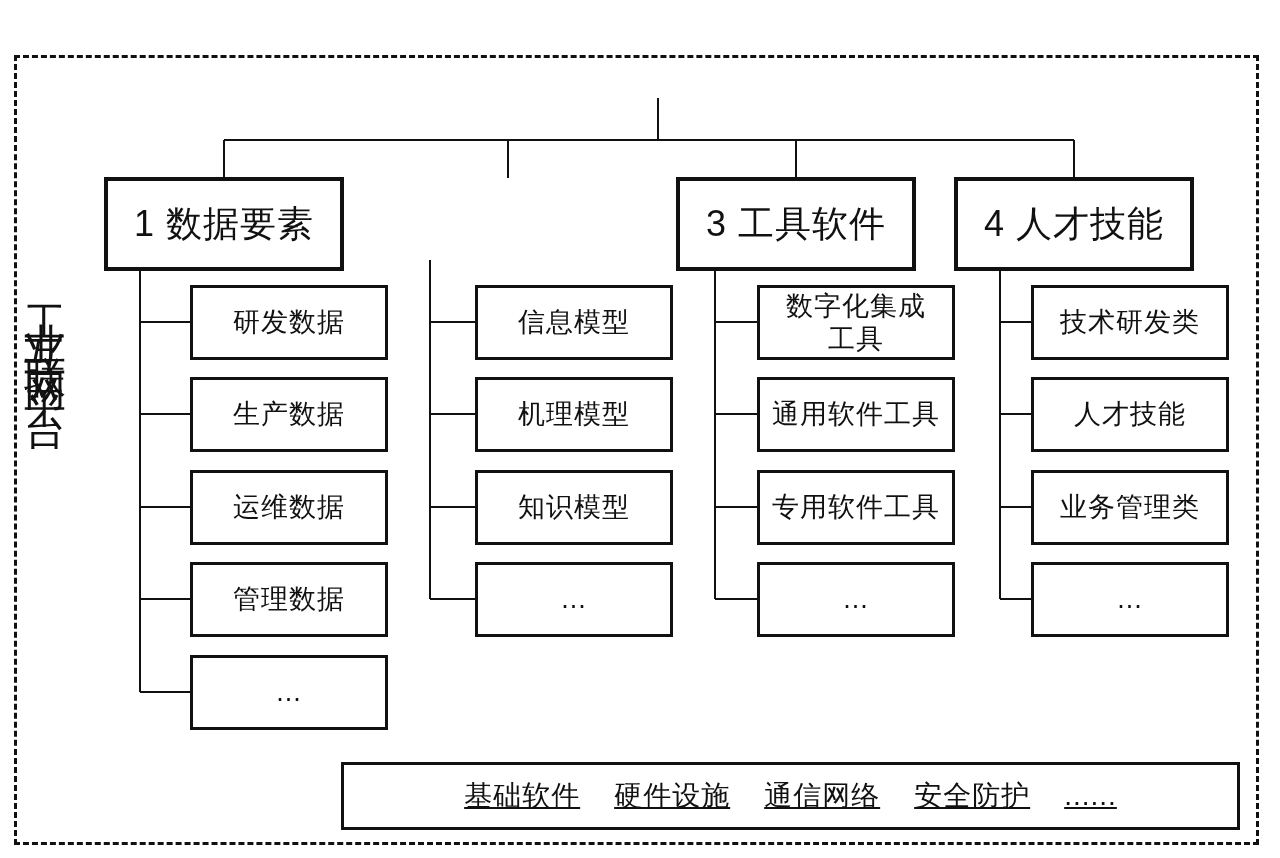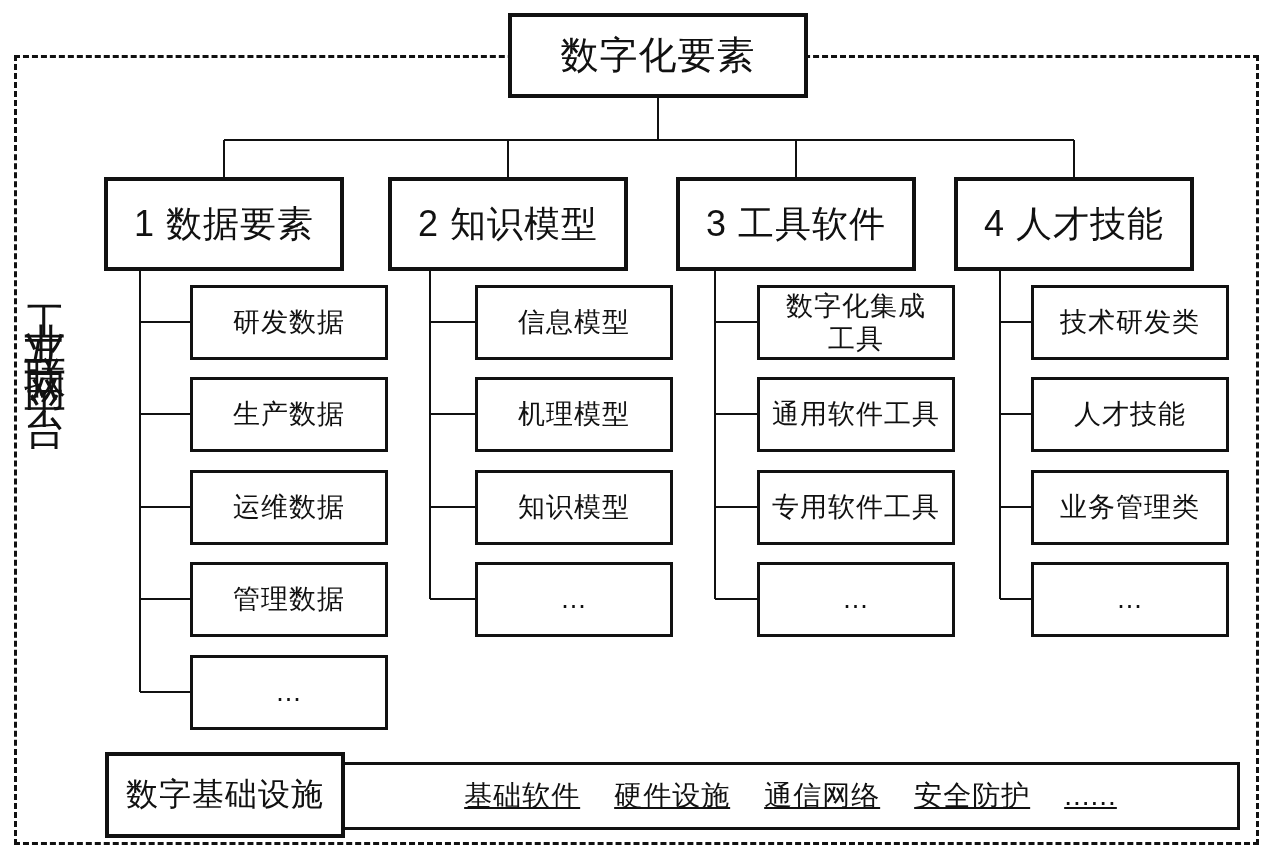"数字化要素" div.box { html: <div>数字化要素</div> -> none }
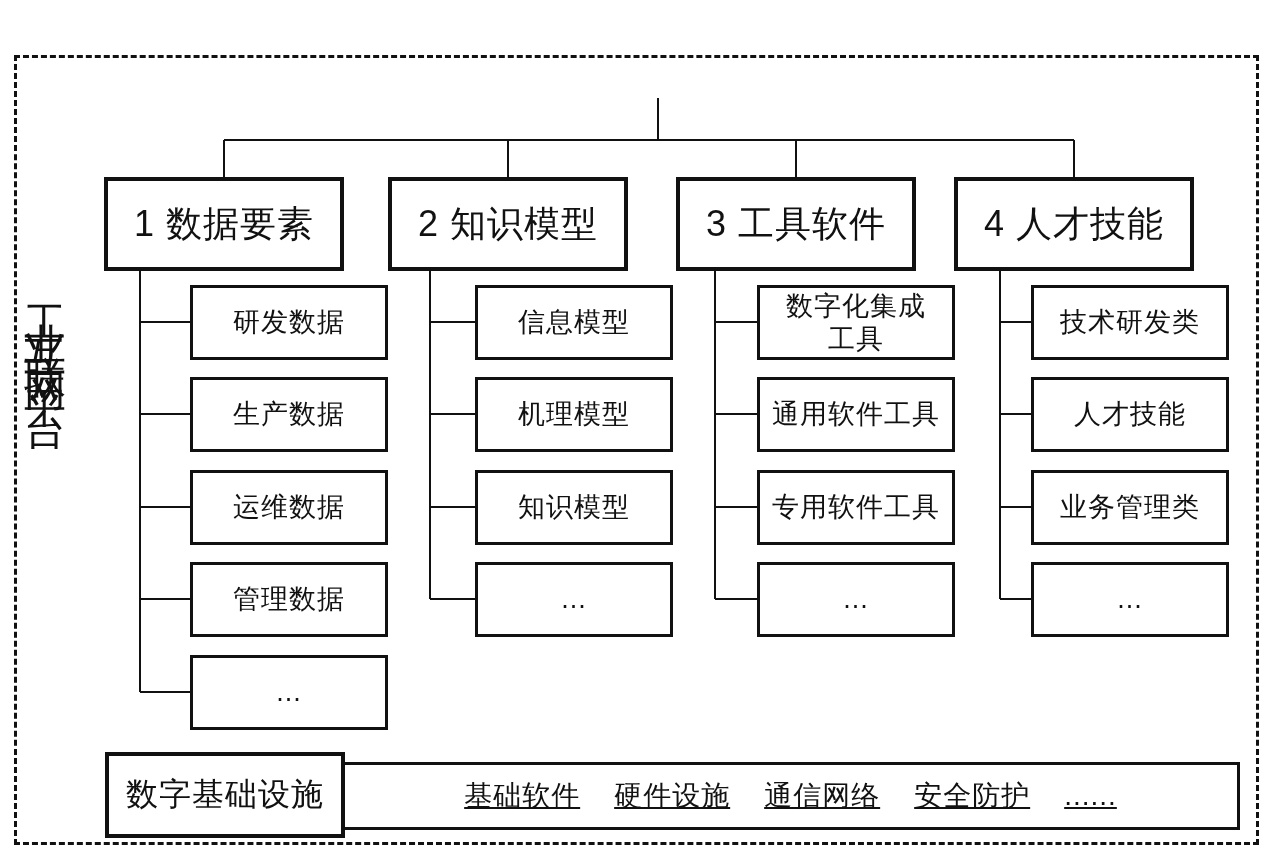"2 知识模型" div.box { html: <div>2 知识模型</div> -> none }
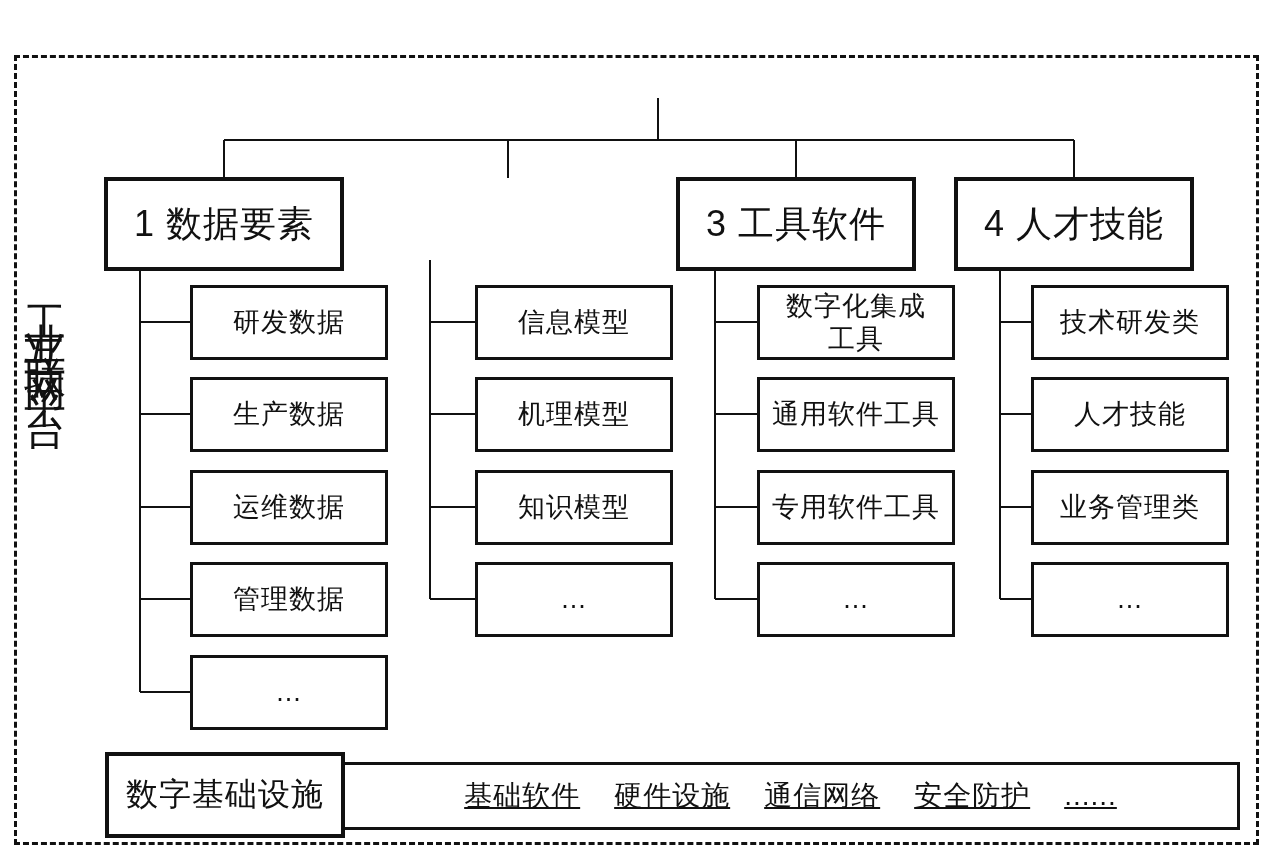"数字基础设施" div.box { html: <div>数字基础设施</div> -> none }
